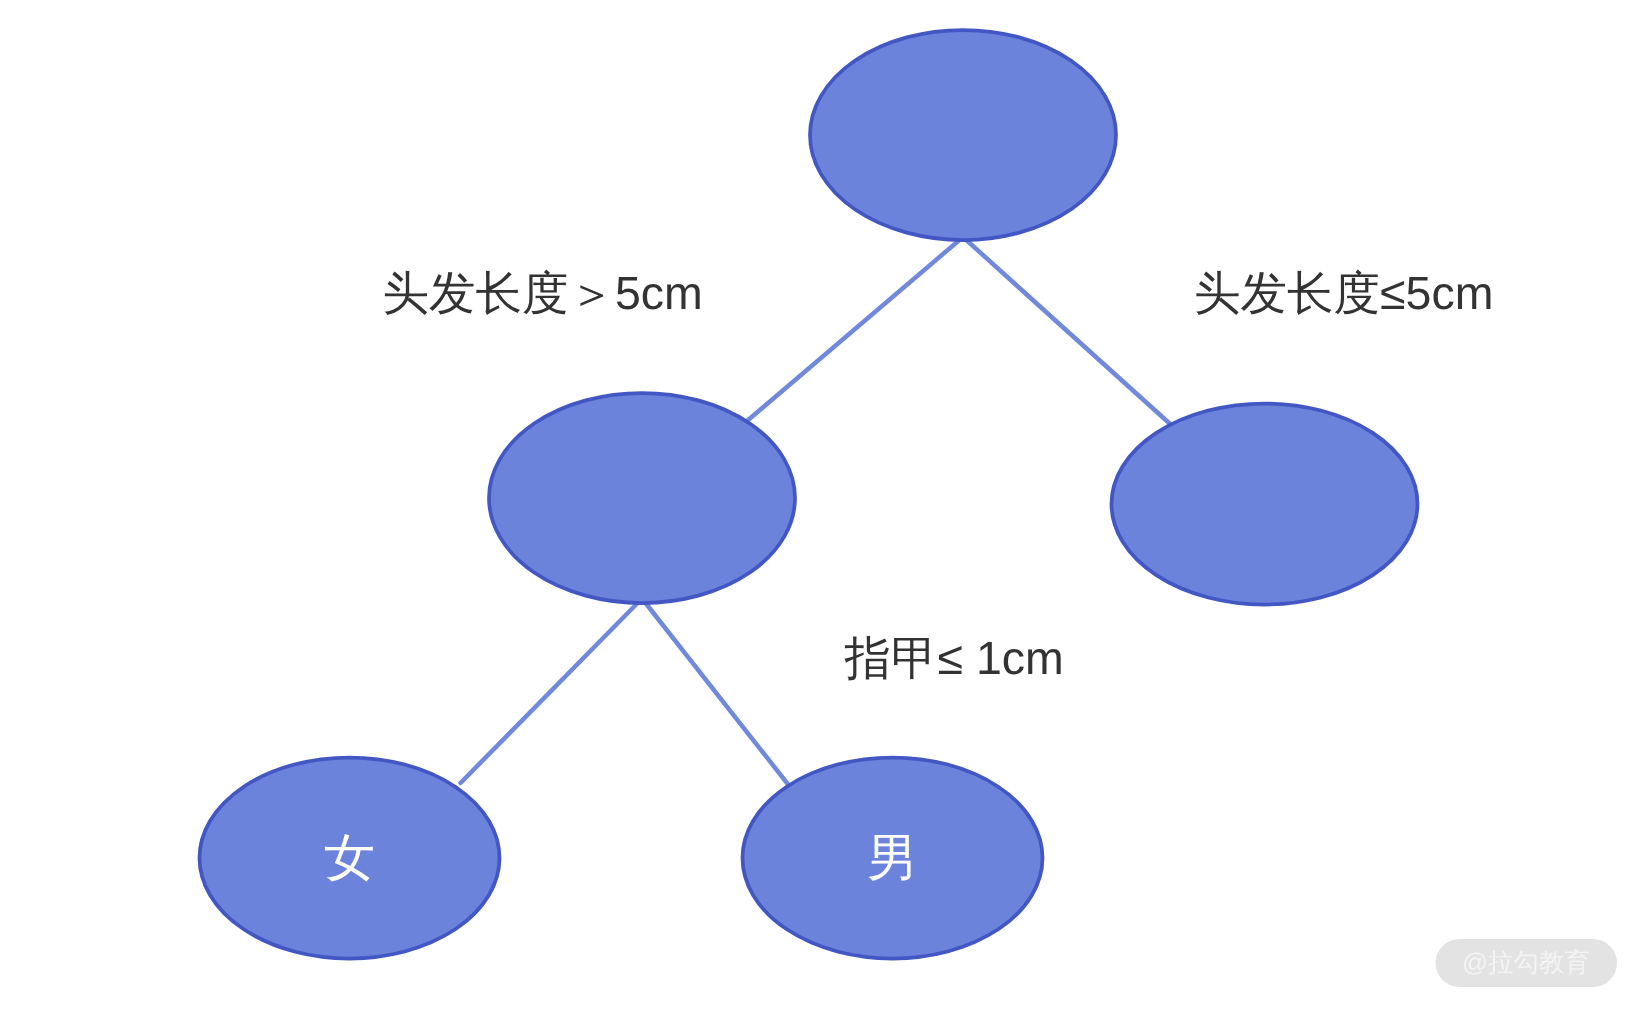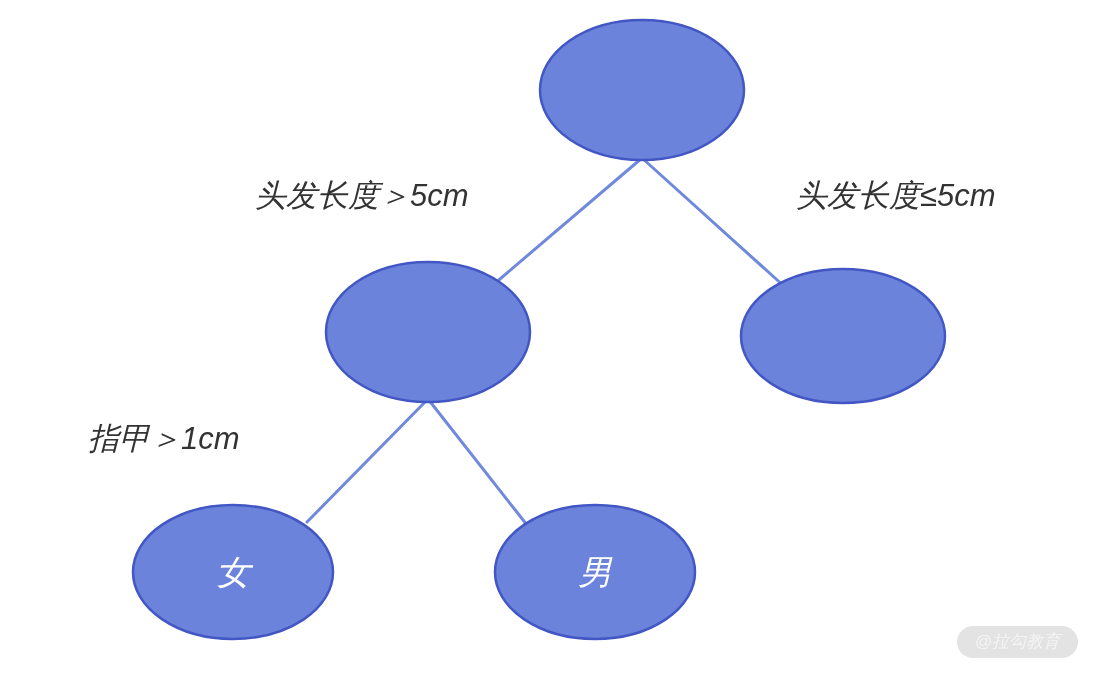"头发长度＞5cm" #canvas { font-style: italic -> none }
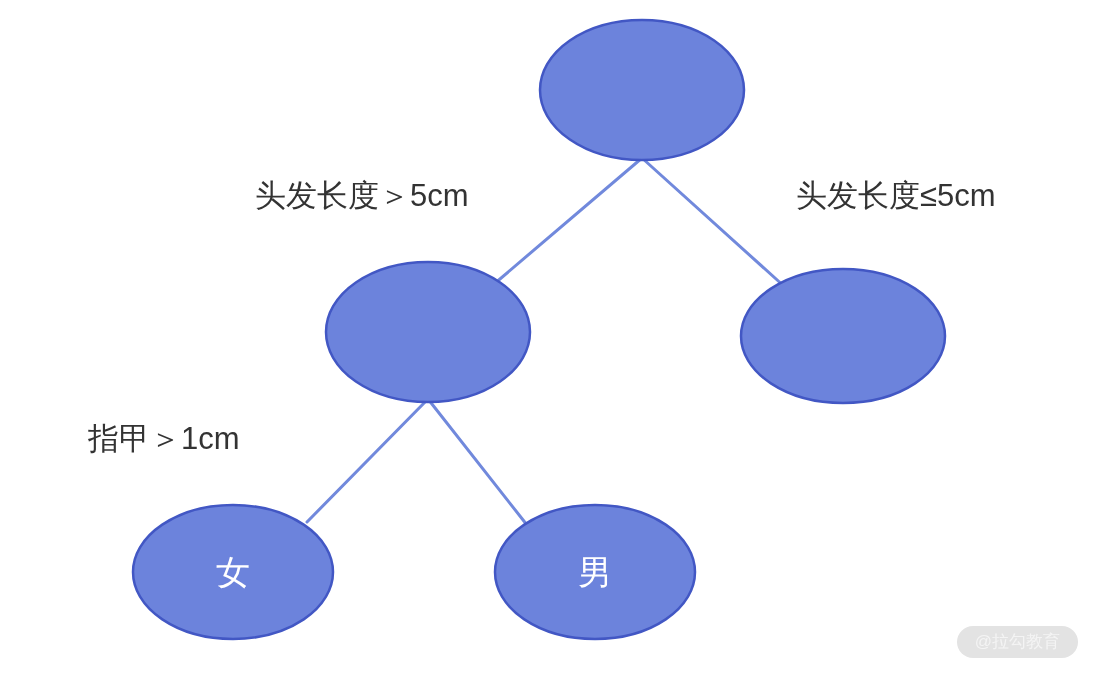"指甲＞1cm" div.edge-label { html: <div>指甲＞1cm</div> -> none }
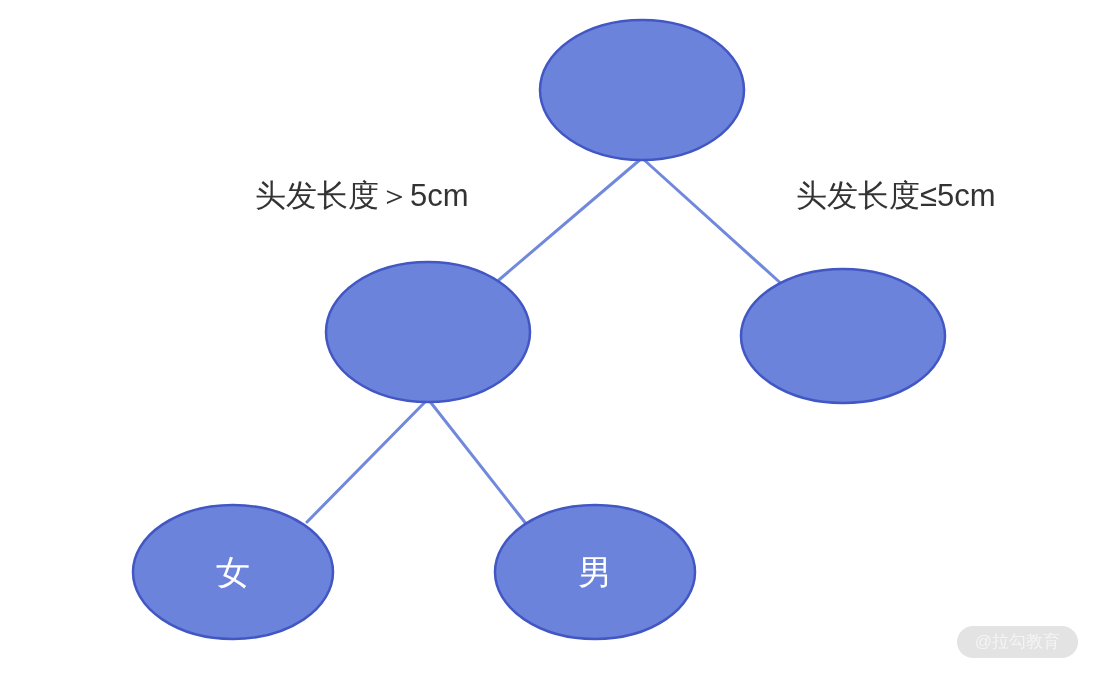"指甲≤ 1cm" div.edge-label { html: none -> <div>指甲≤ 1cm</div> }
